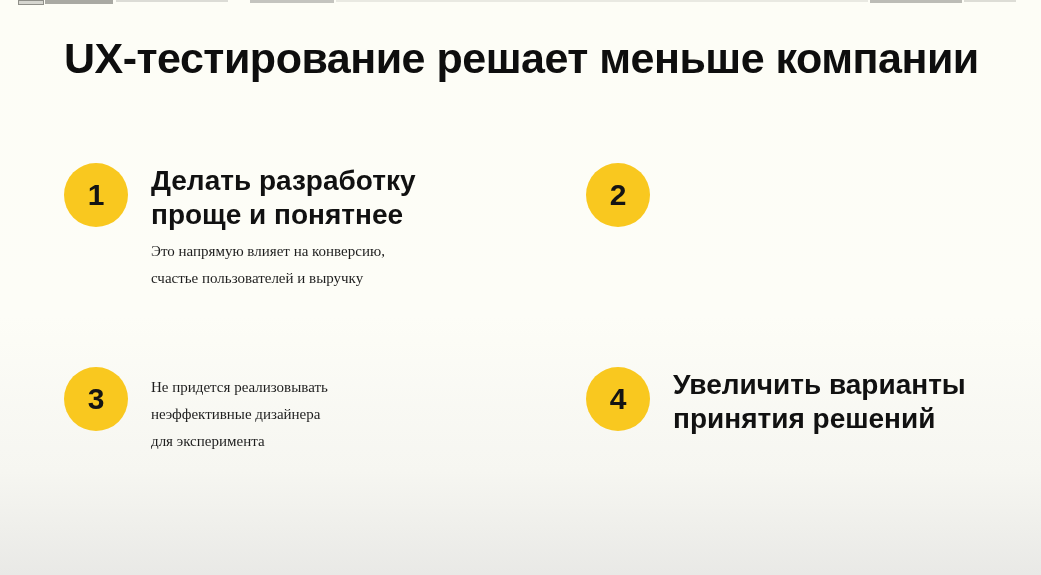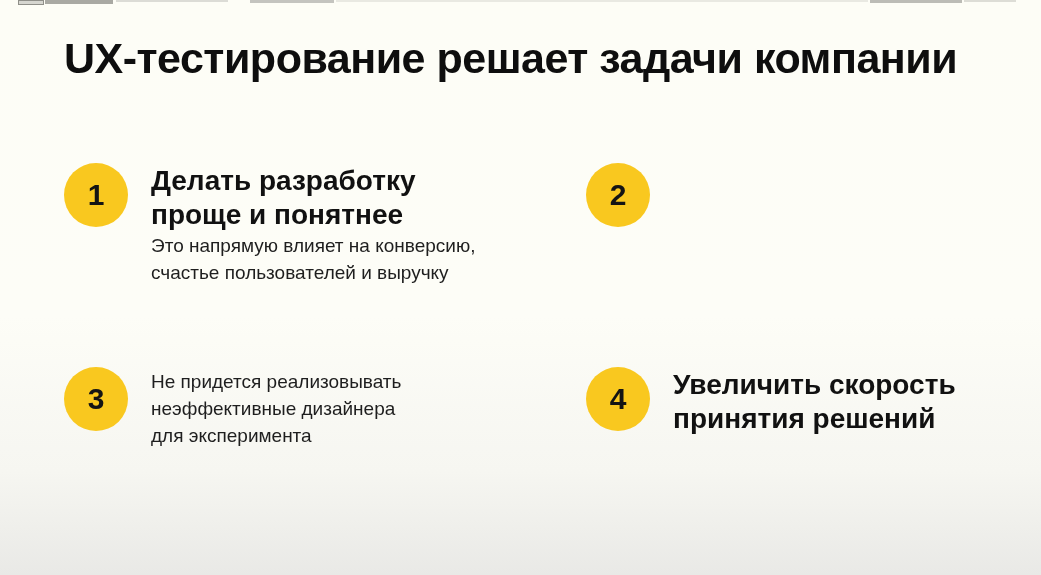"UX-тестирование решает задачи компании" h1.title { text: задачи -> меньше }
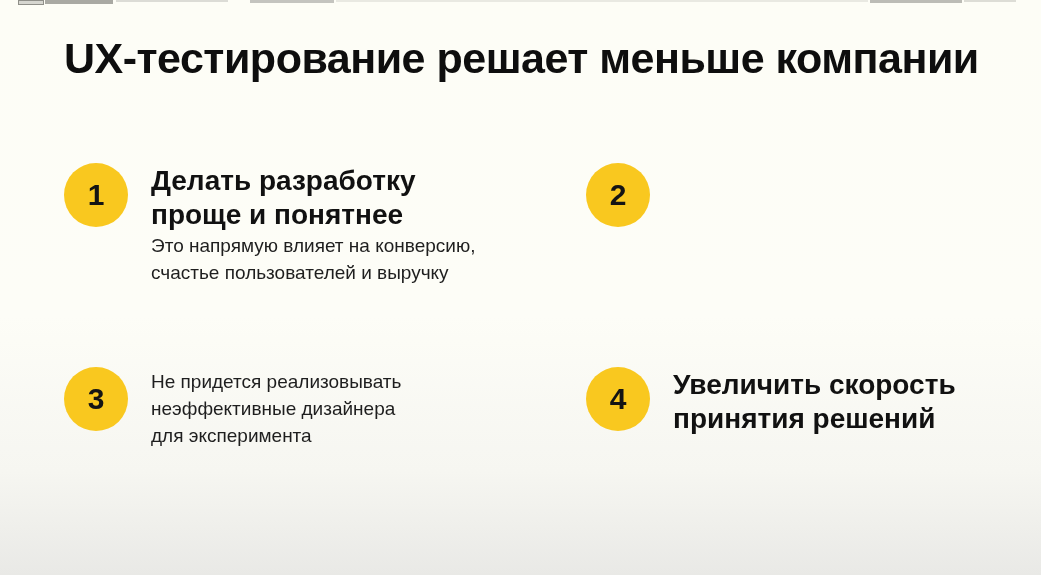"Это напрямую влияет на конверсию," .desc { font-family: none -> Liberation Serif, serif; font-size: 19px -> 15px; margin-top: none -> 6px }
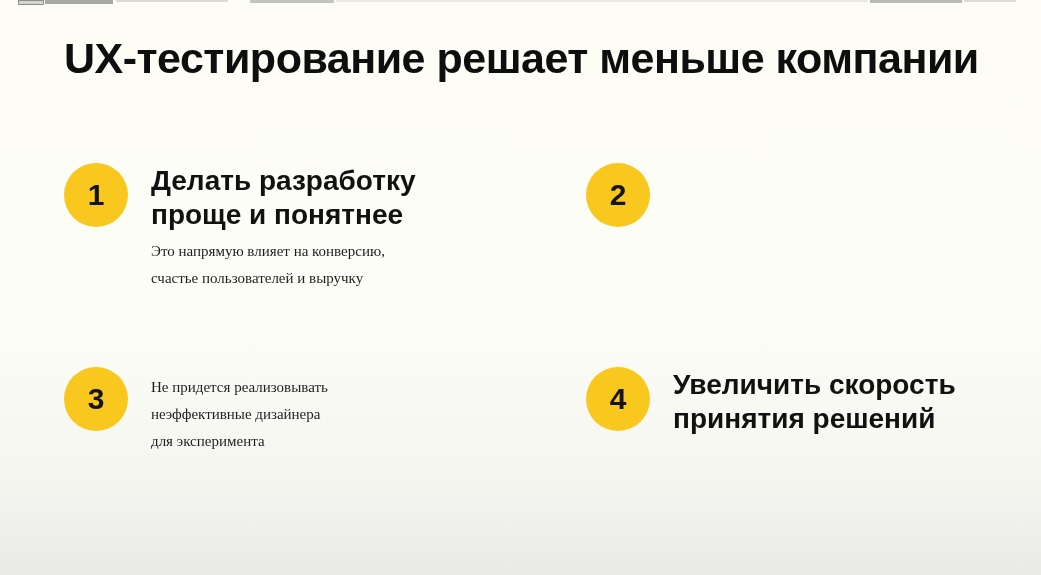"Увеличить скорость" div.heading { text: скорость -> варианты }
